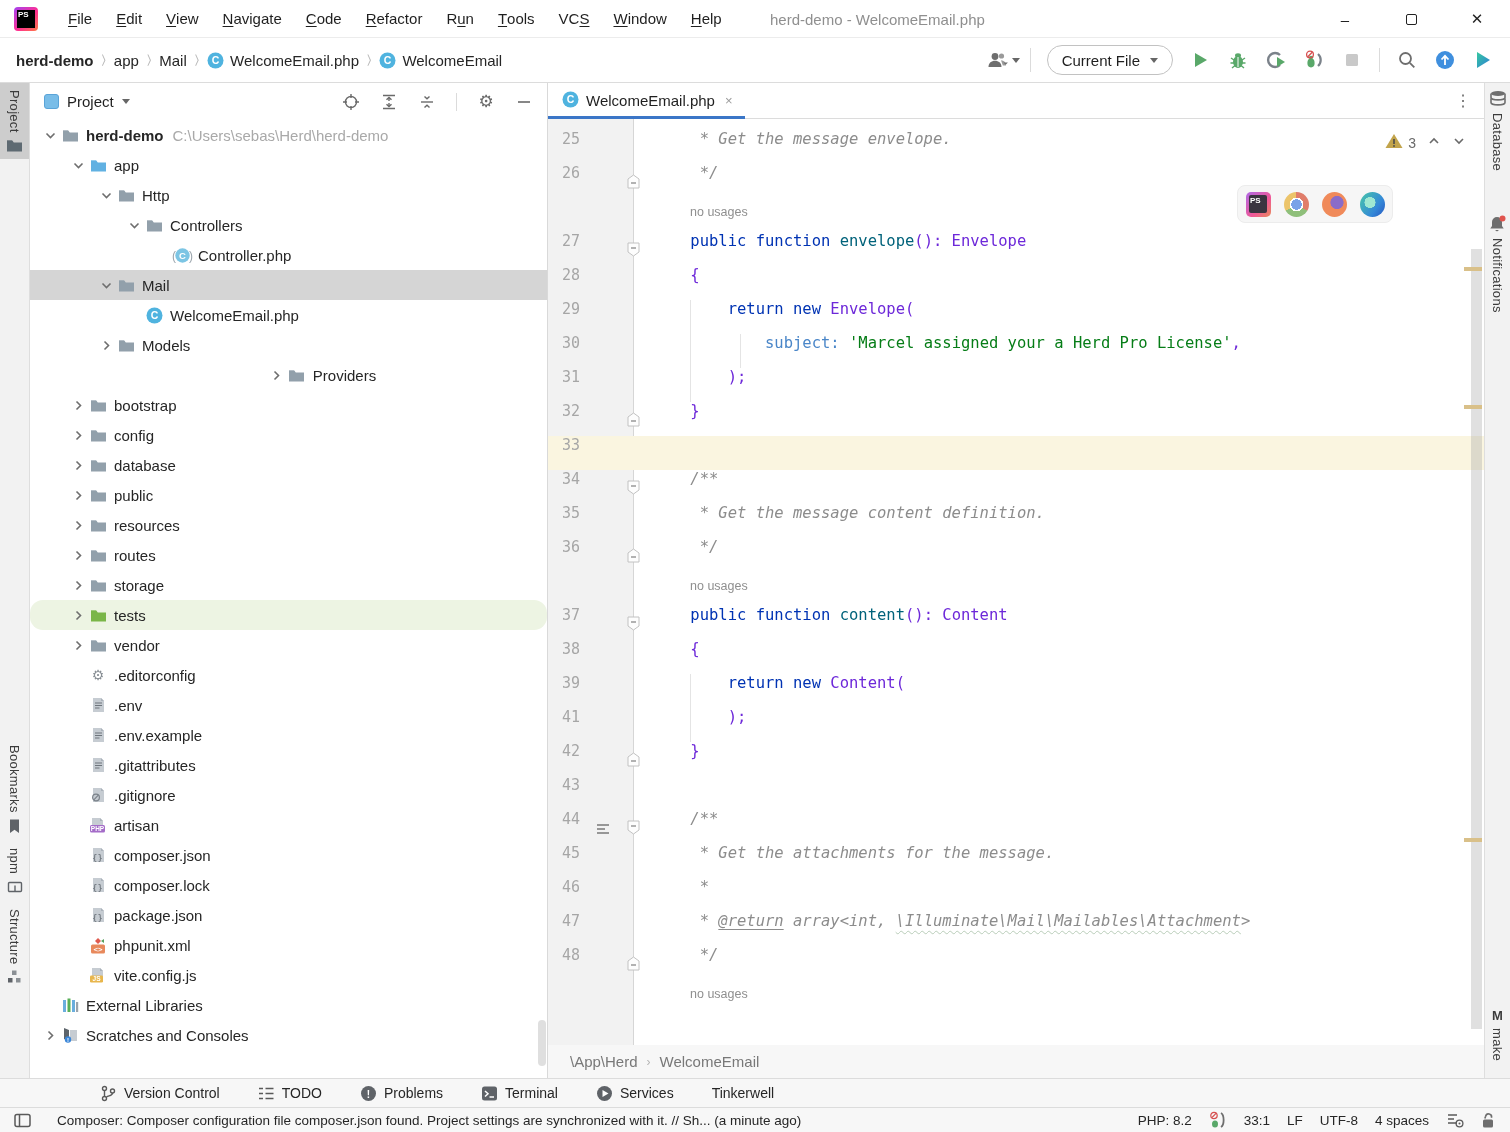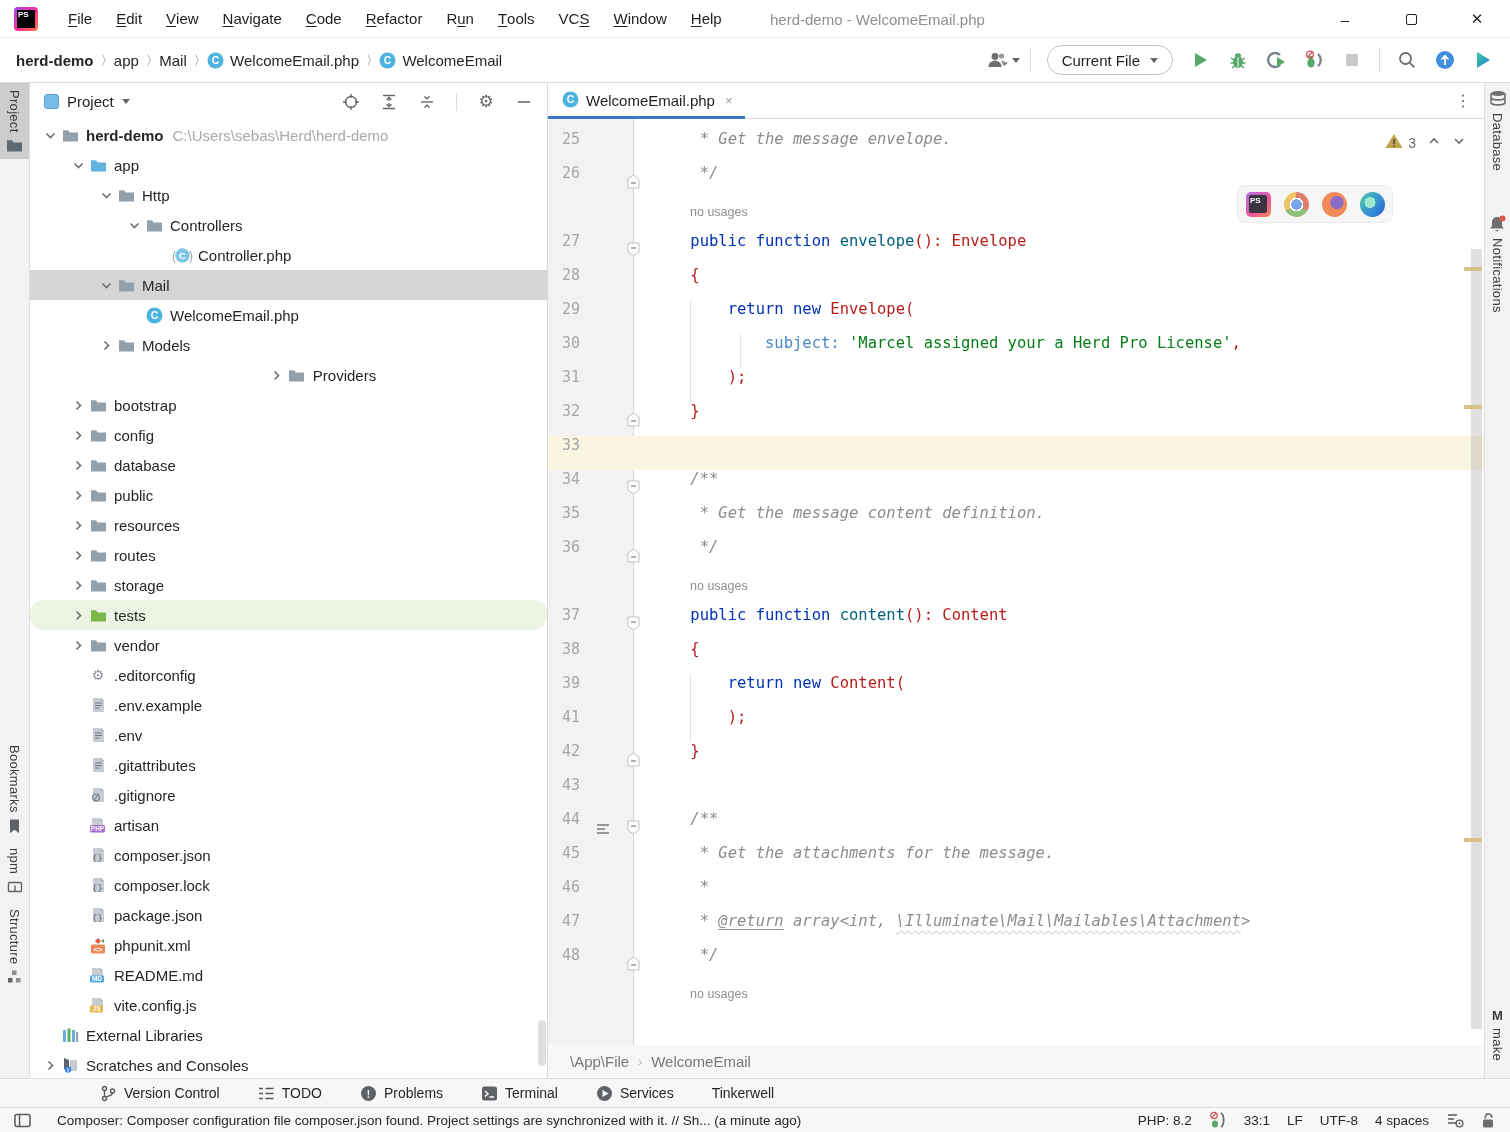"(): Envelope" .tk-p { color: #b91c1c -> #6d28d9 }
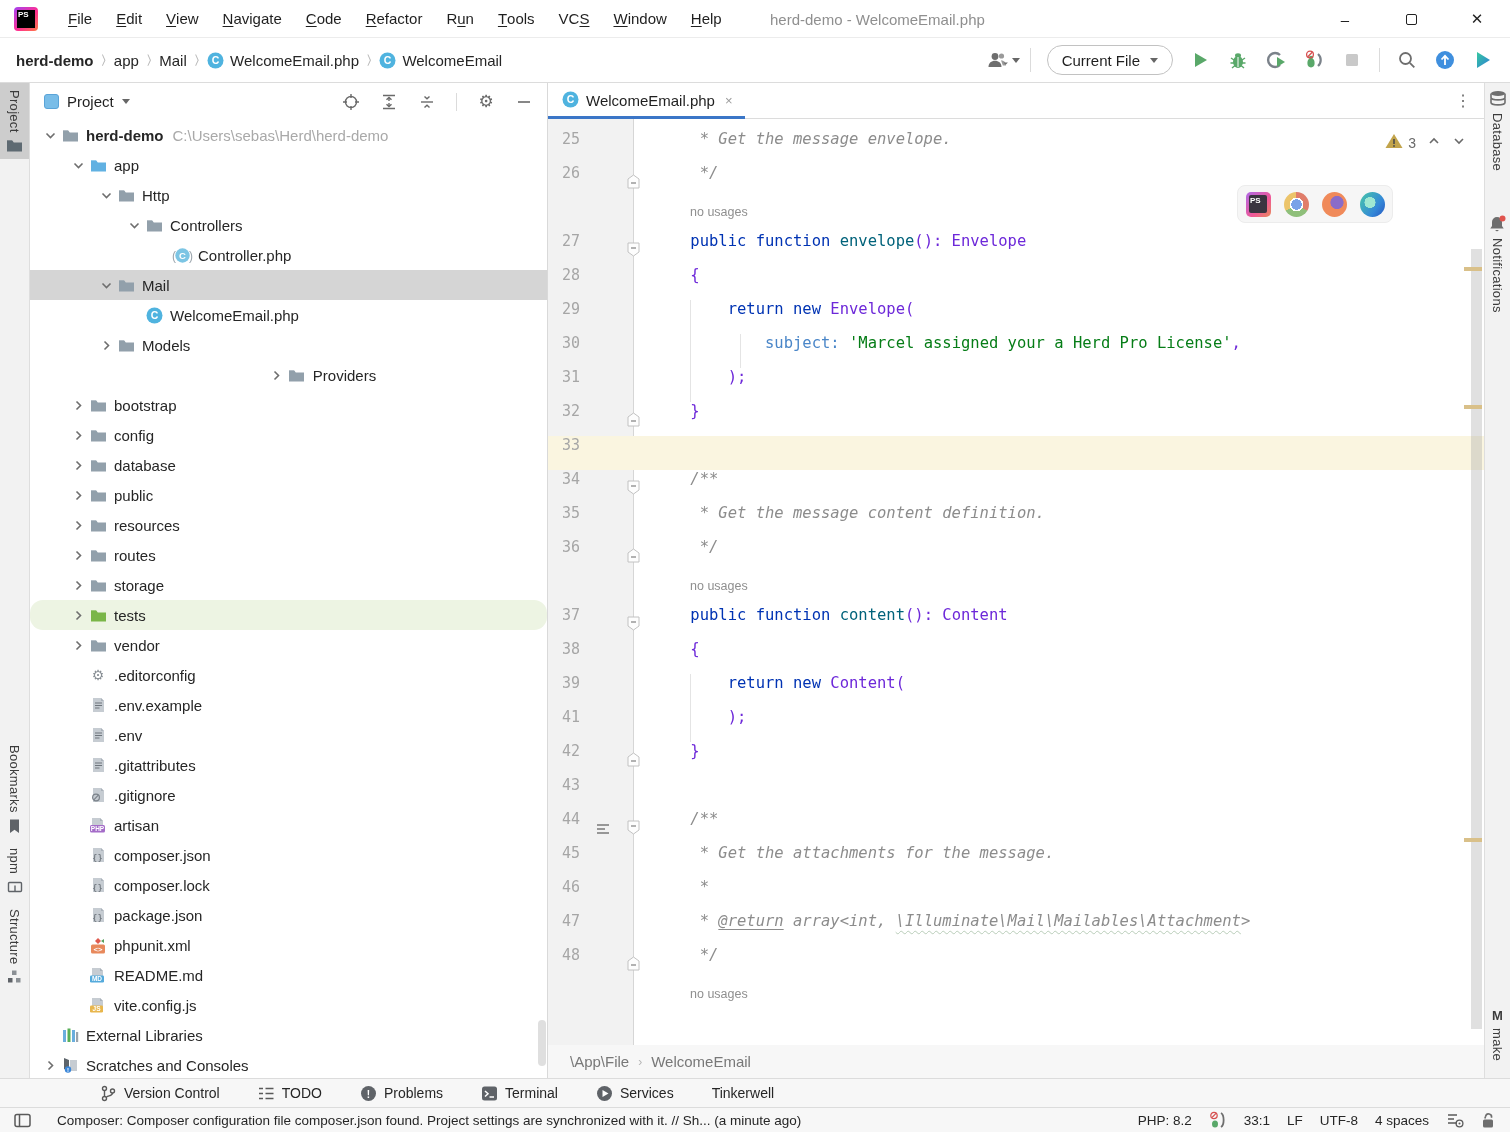".env.example" div.tree-row { order: before ".env" -> after ".env" }
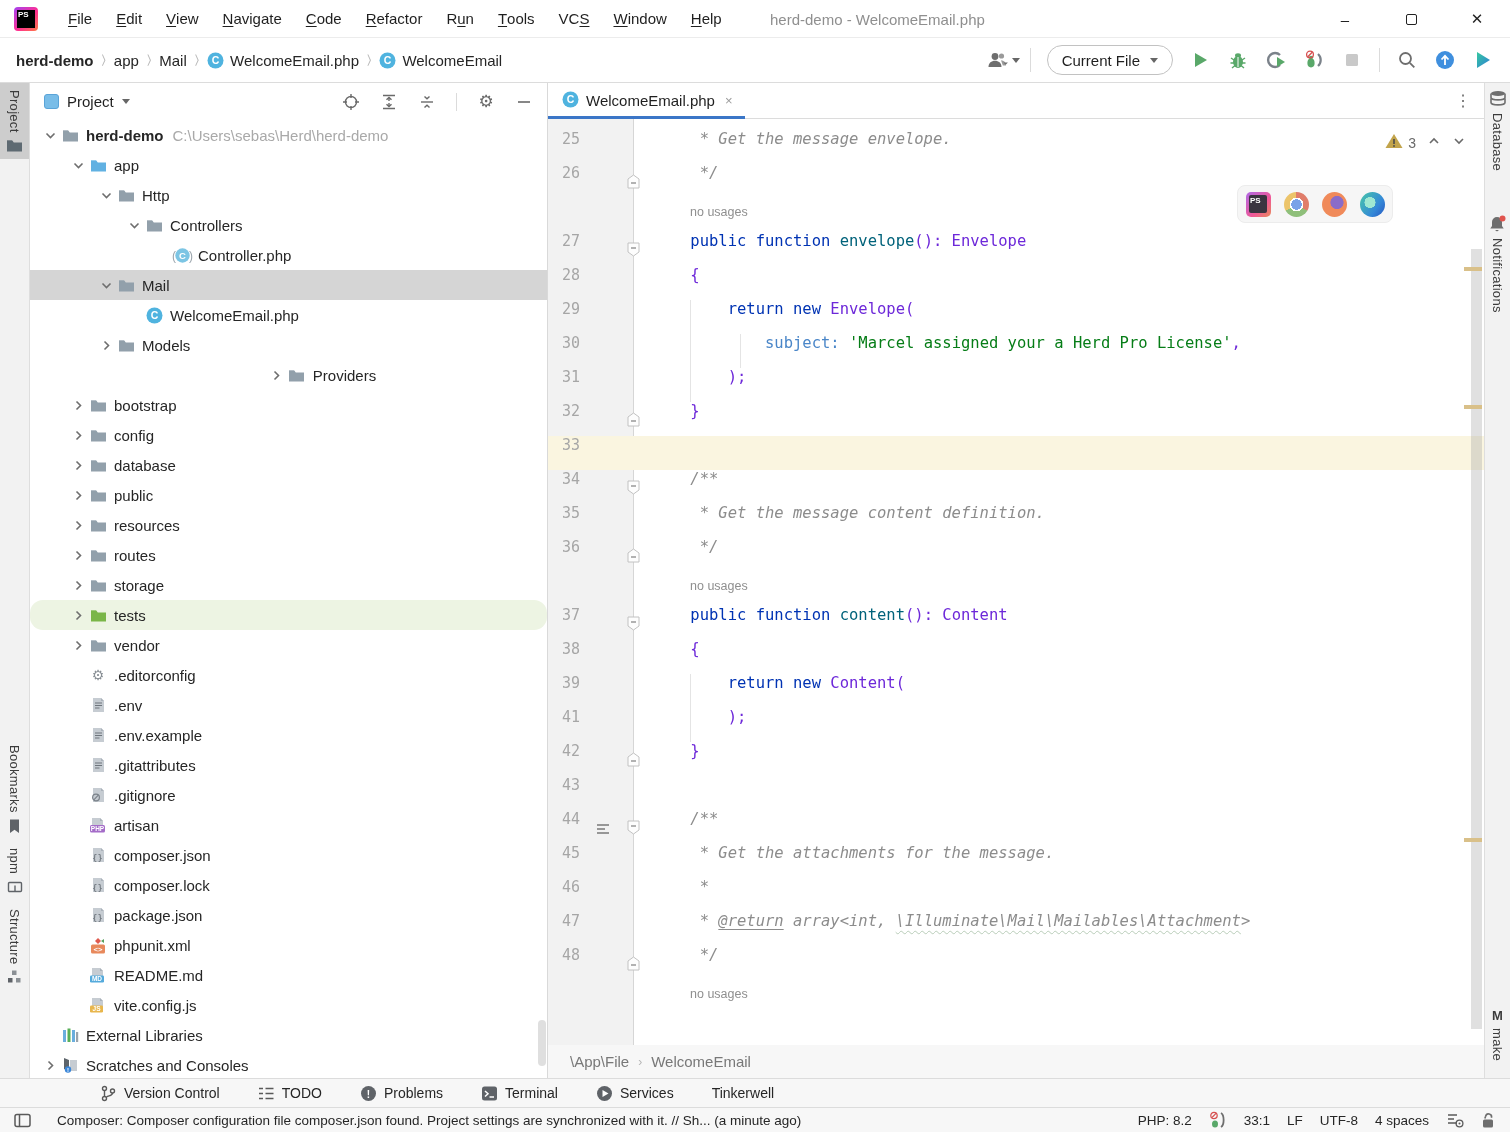"README.md" div.tree-row { html: <div> <span></span> <span> <span> <svg> <path></path> <path></path> <rect></rect> <text>MD</text> </svg> </span> </span> <span>README.md</span> </div> -> none }
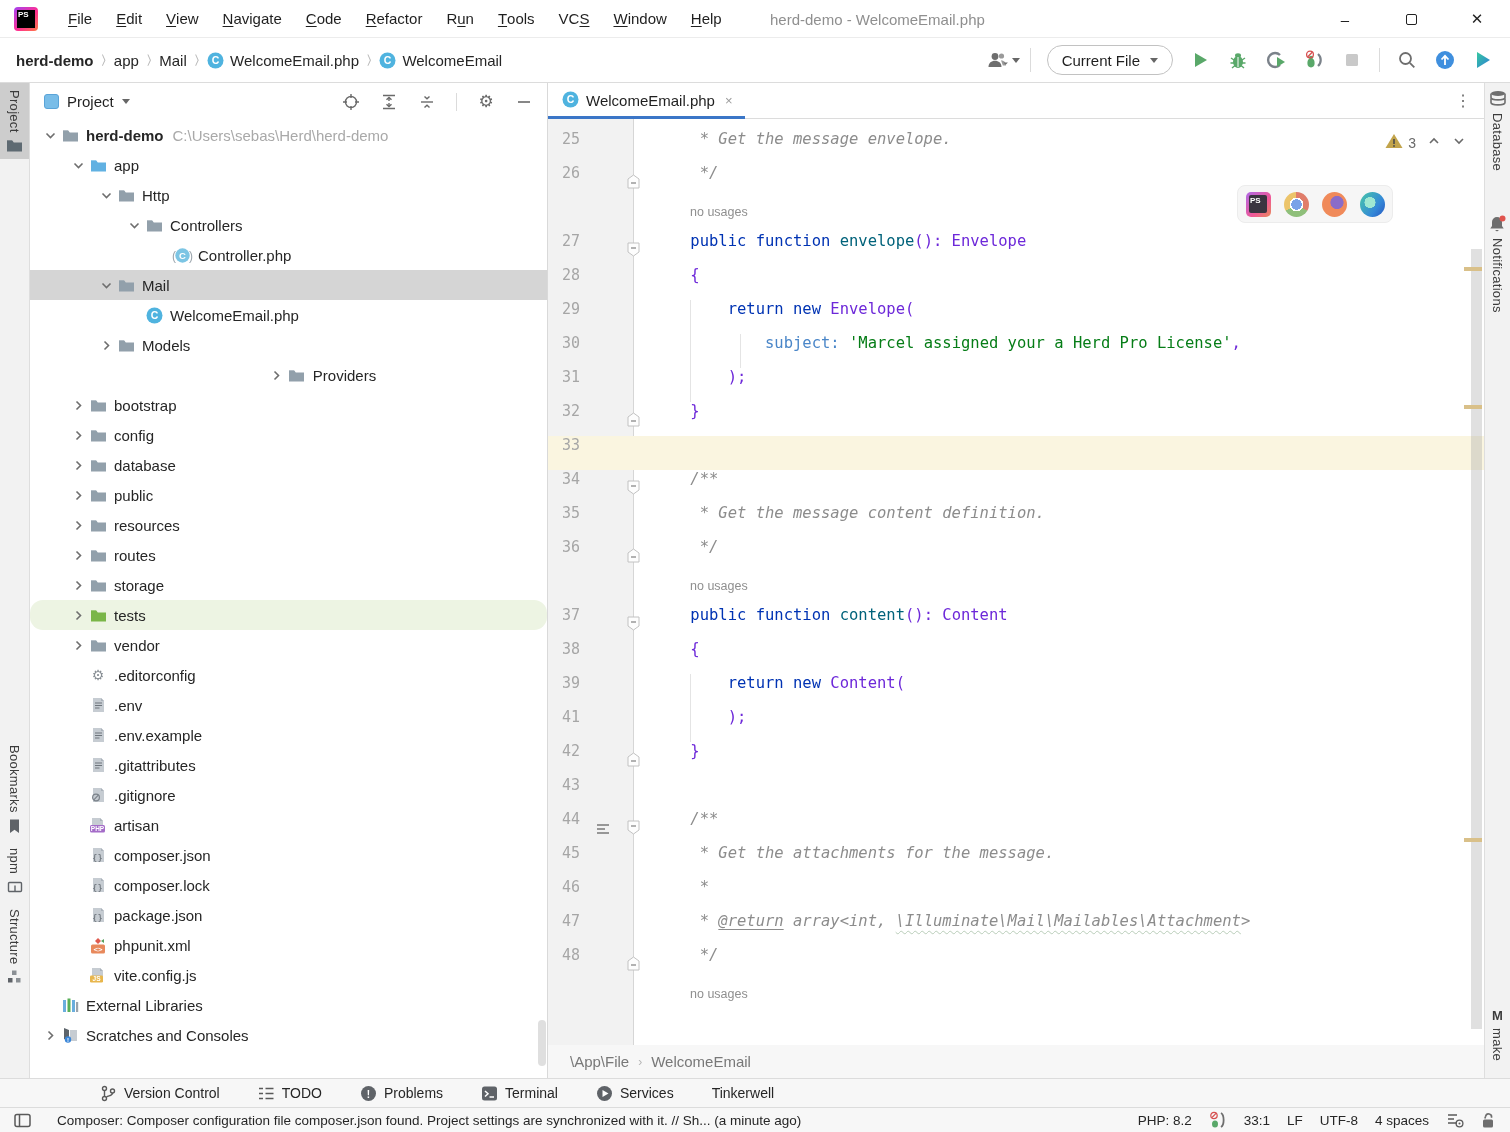"\App\File" span { text: File -> Herd }
